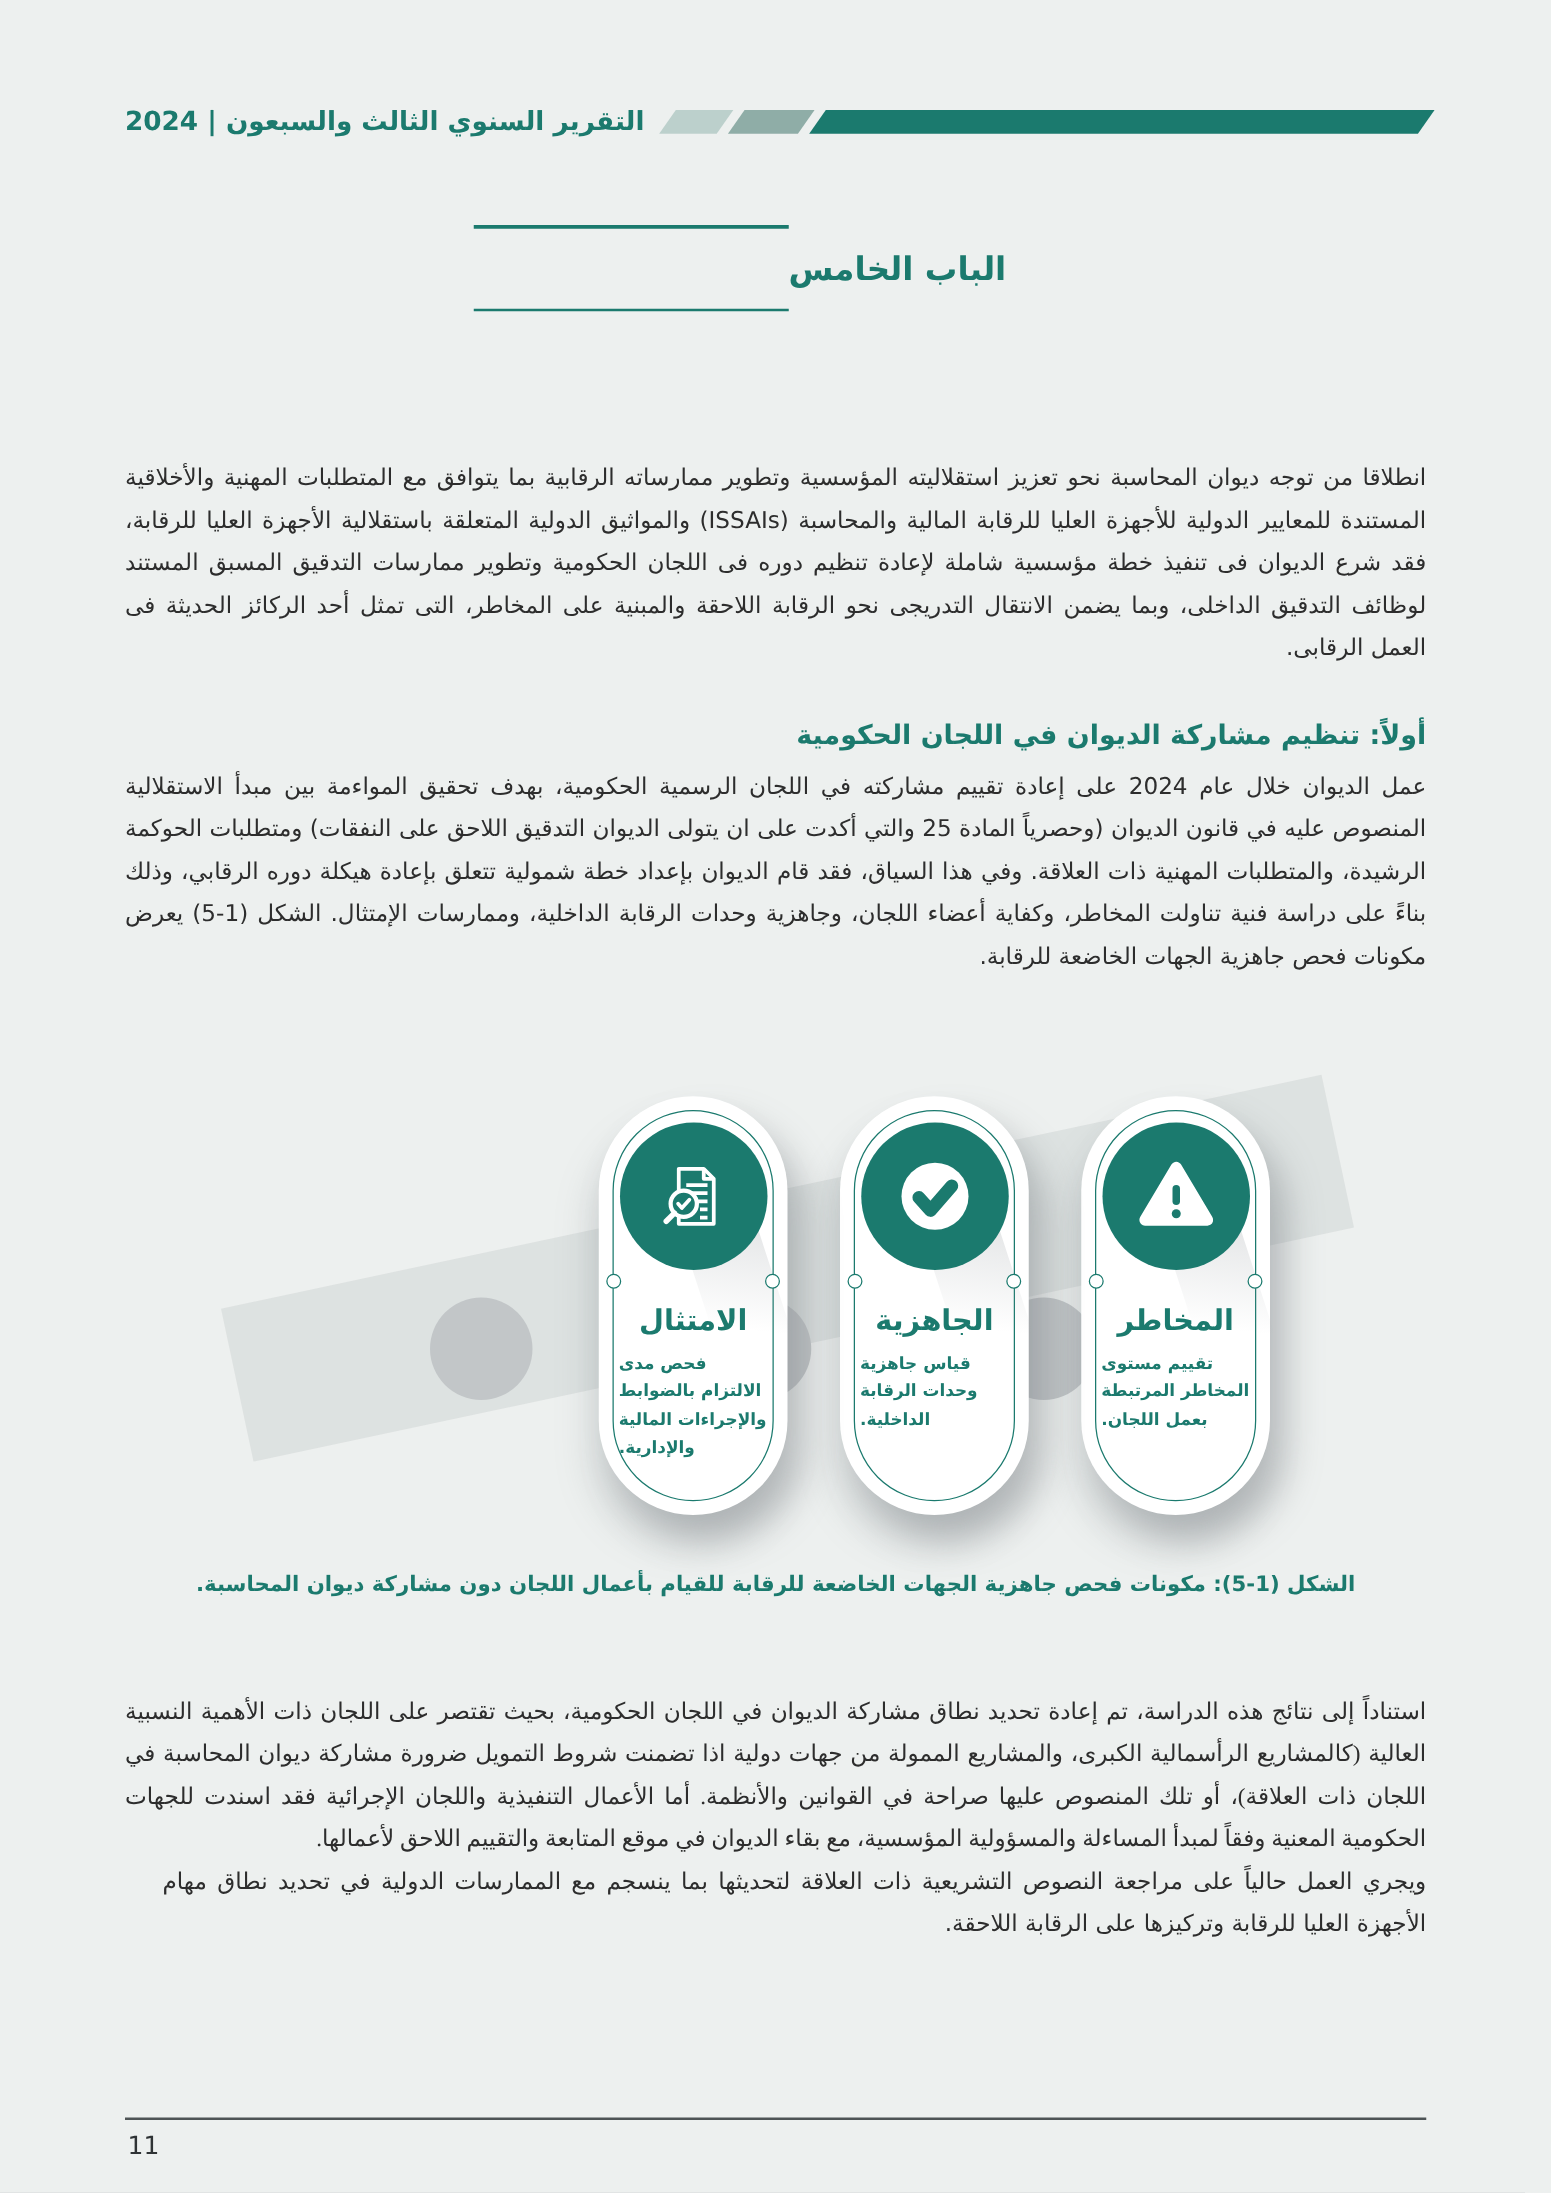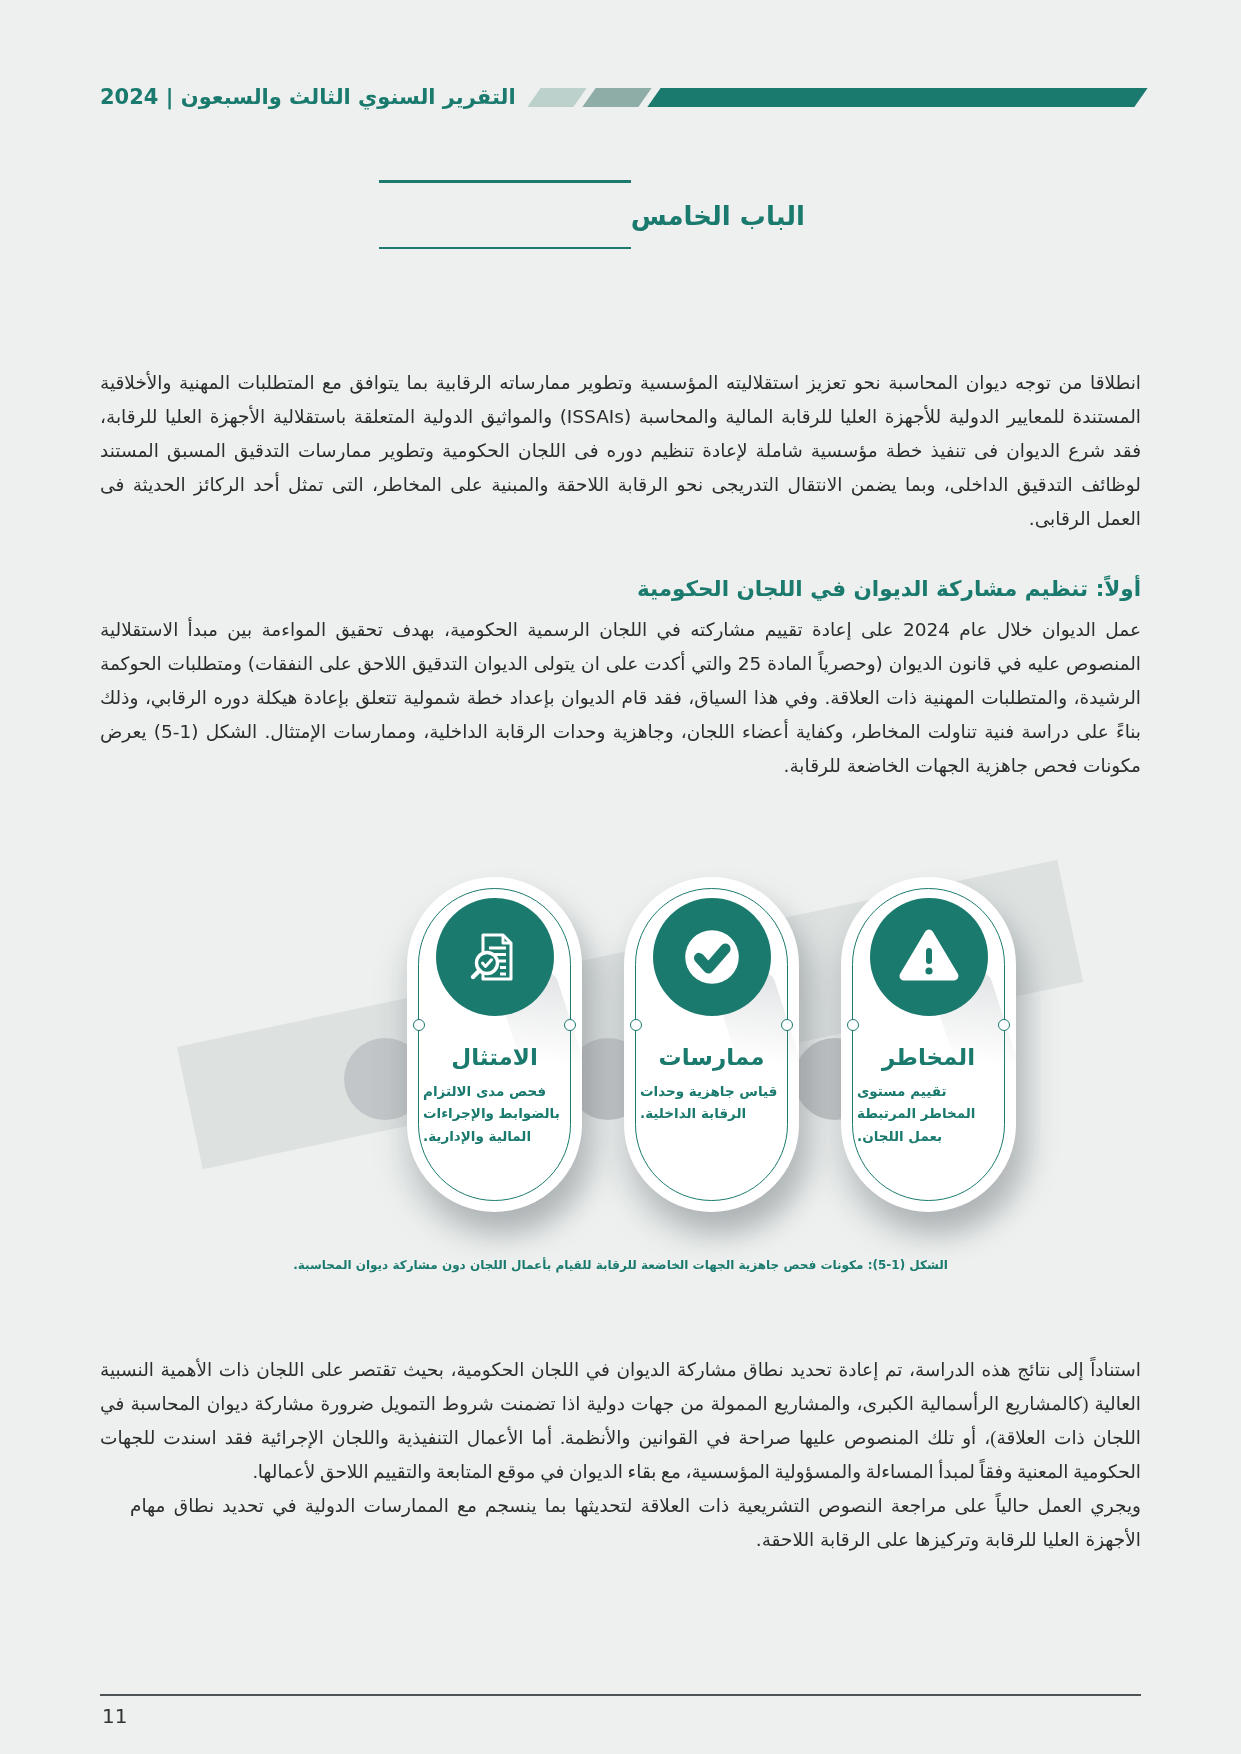"الامتثال" .card { width: 175px -> 151px }
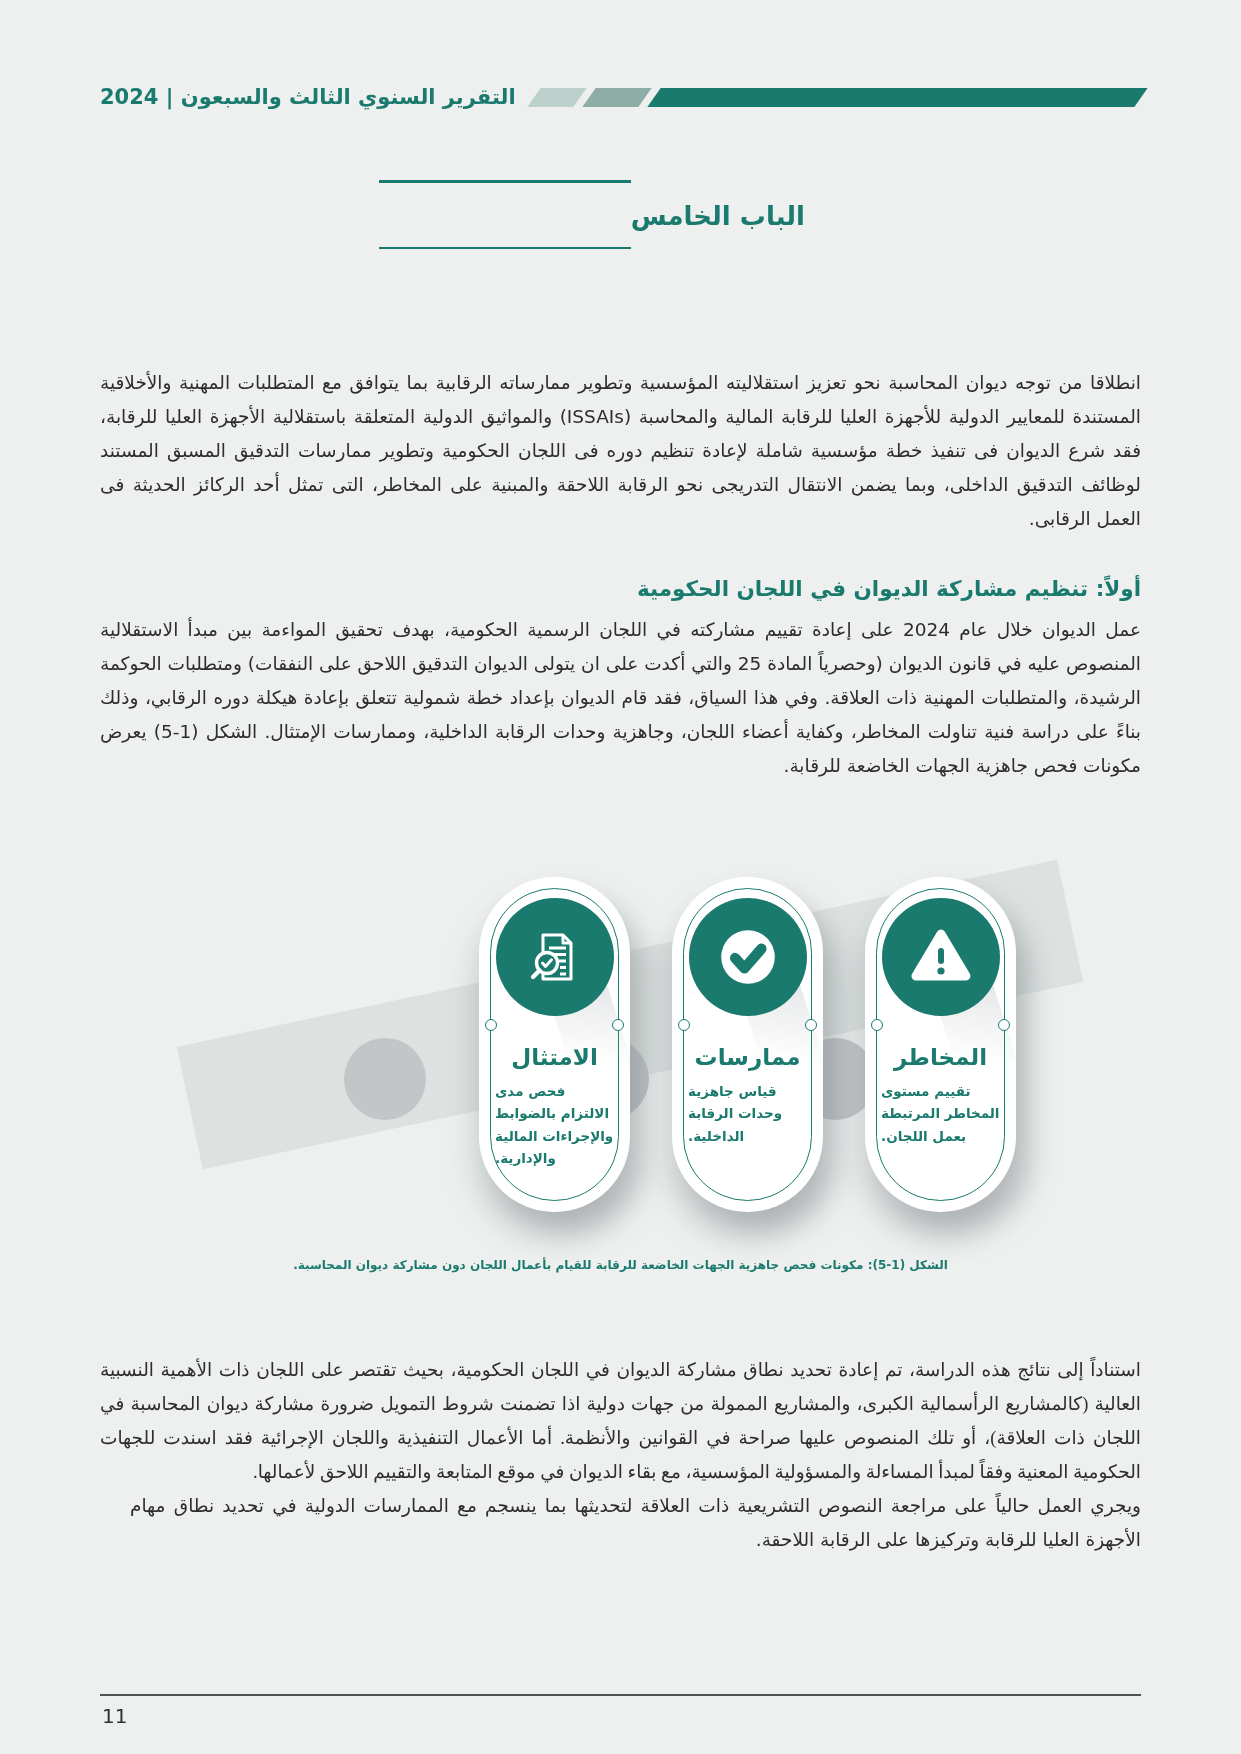"ممارسات" div.card-title { text: ممارسات -> الجاهزية }
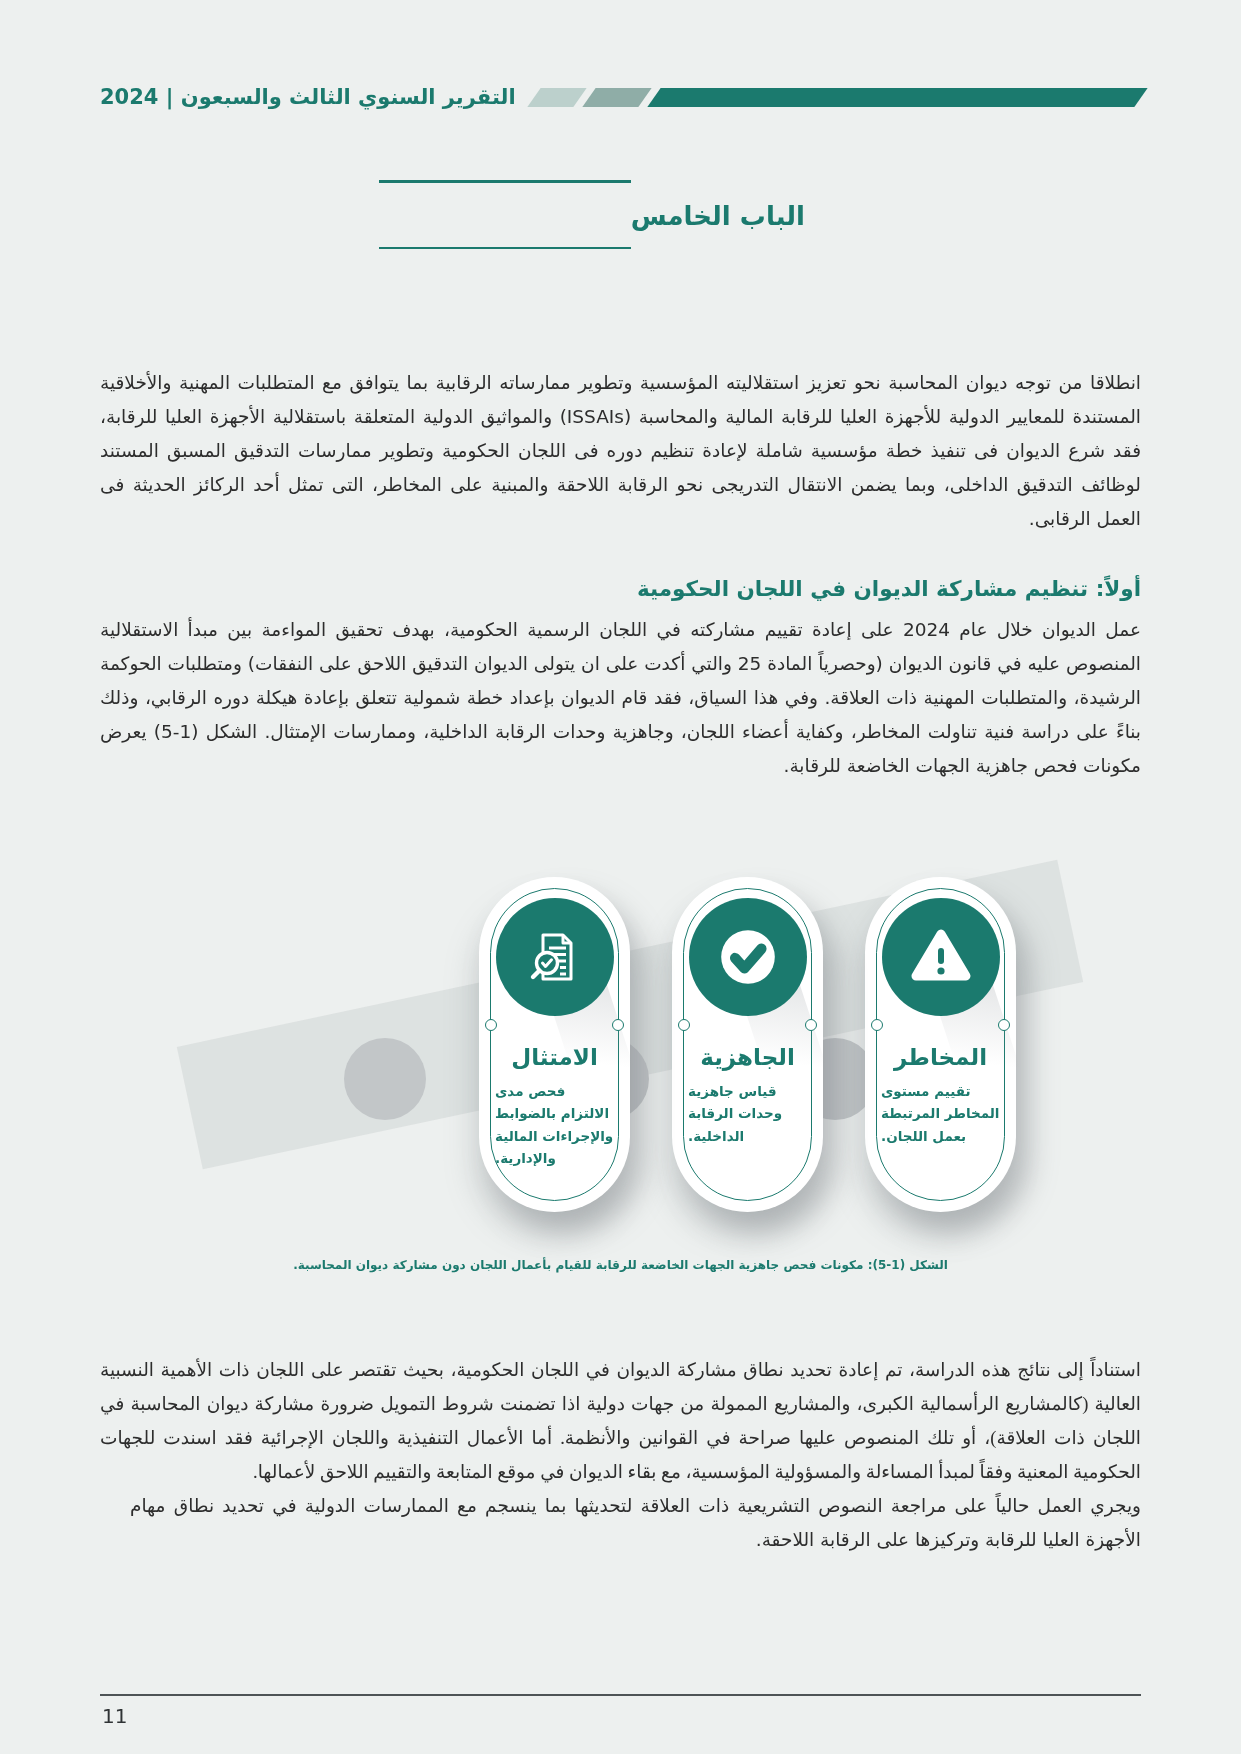"الشكل (1-5): مكونات فحص جاهزية" .figcaption { font-size: 12px -> 17px }
